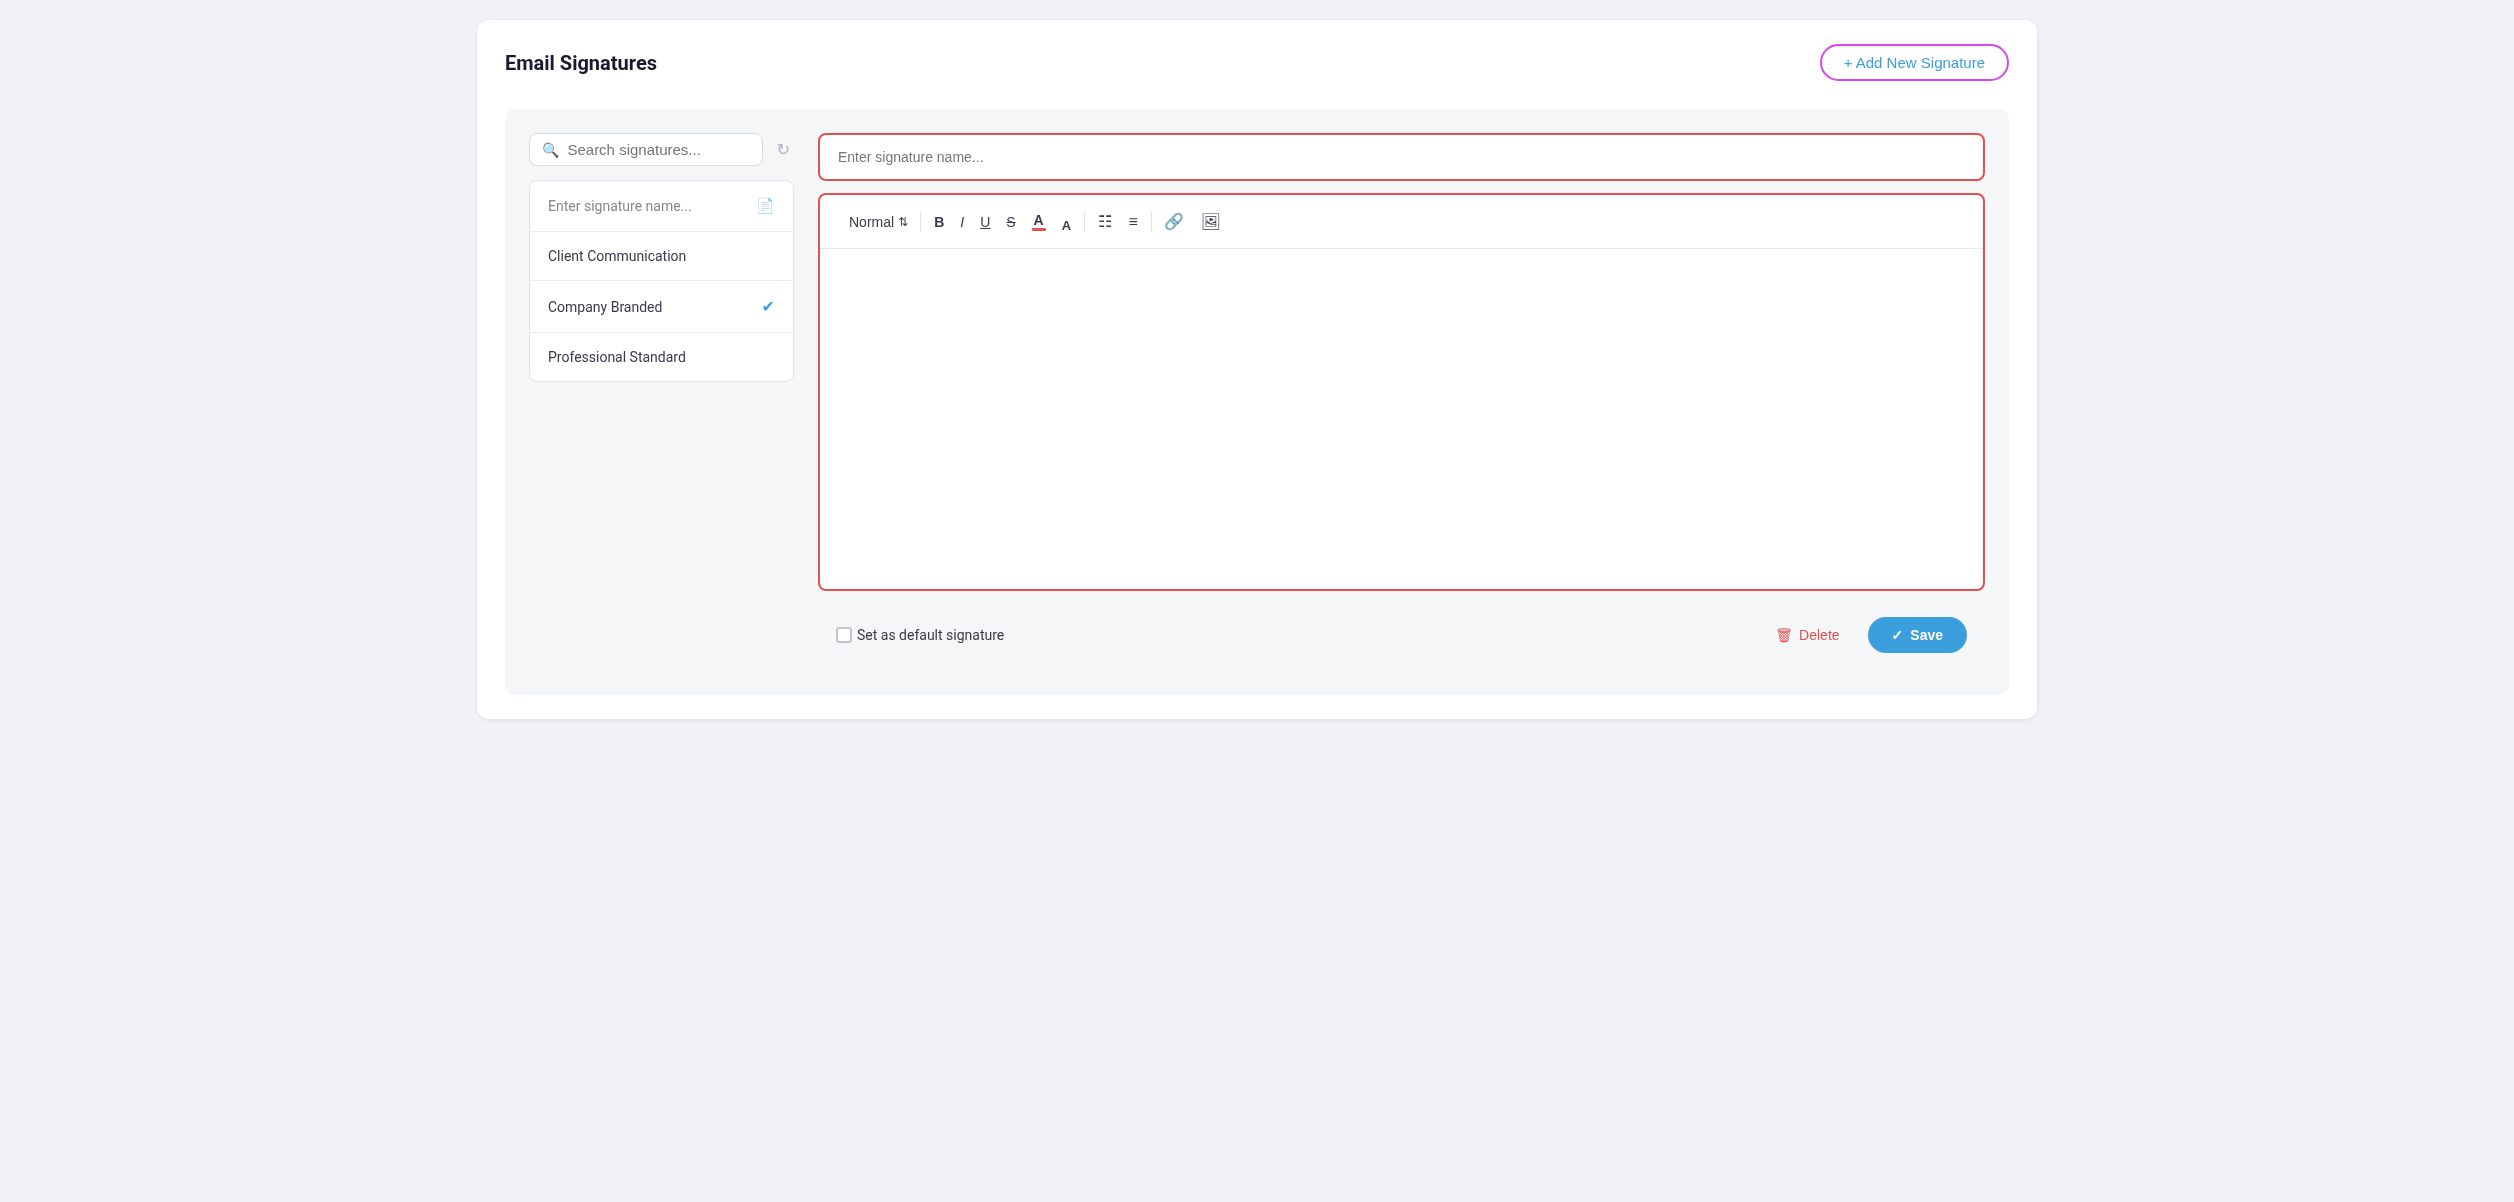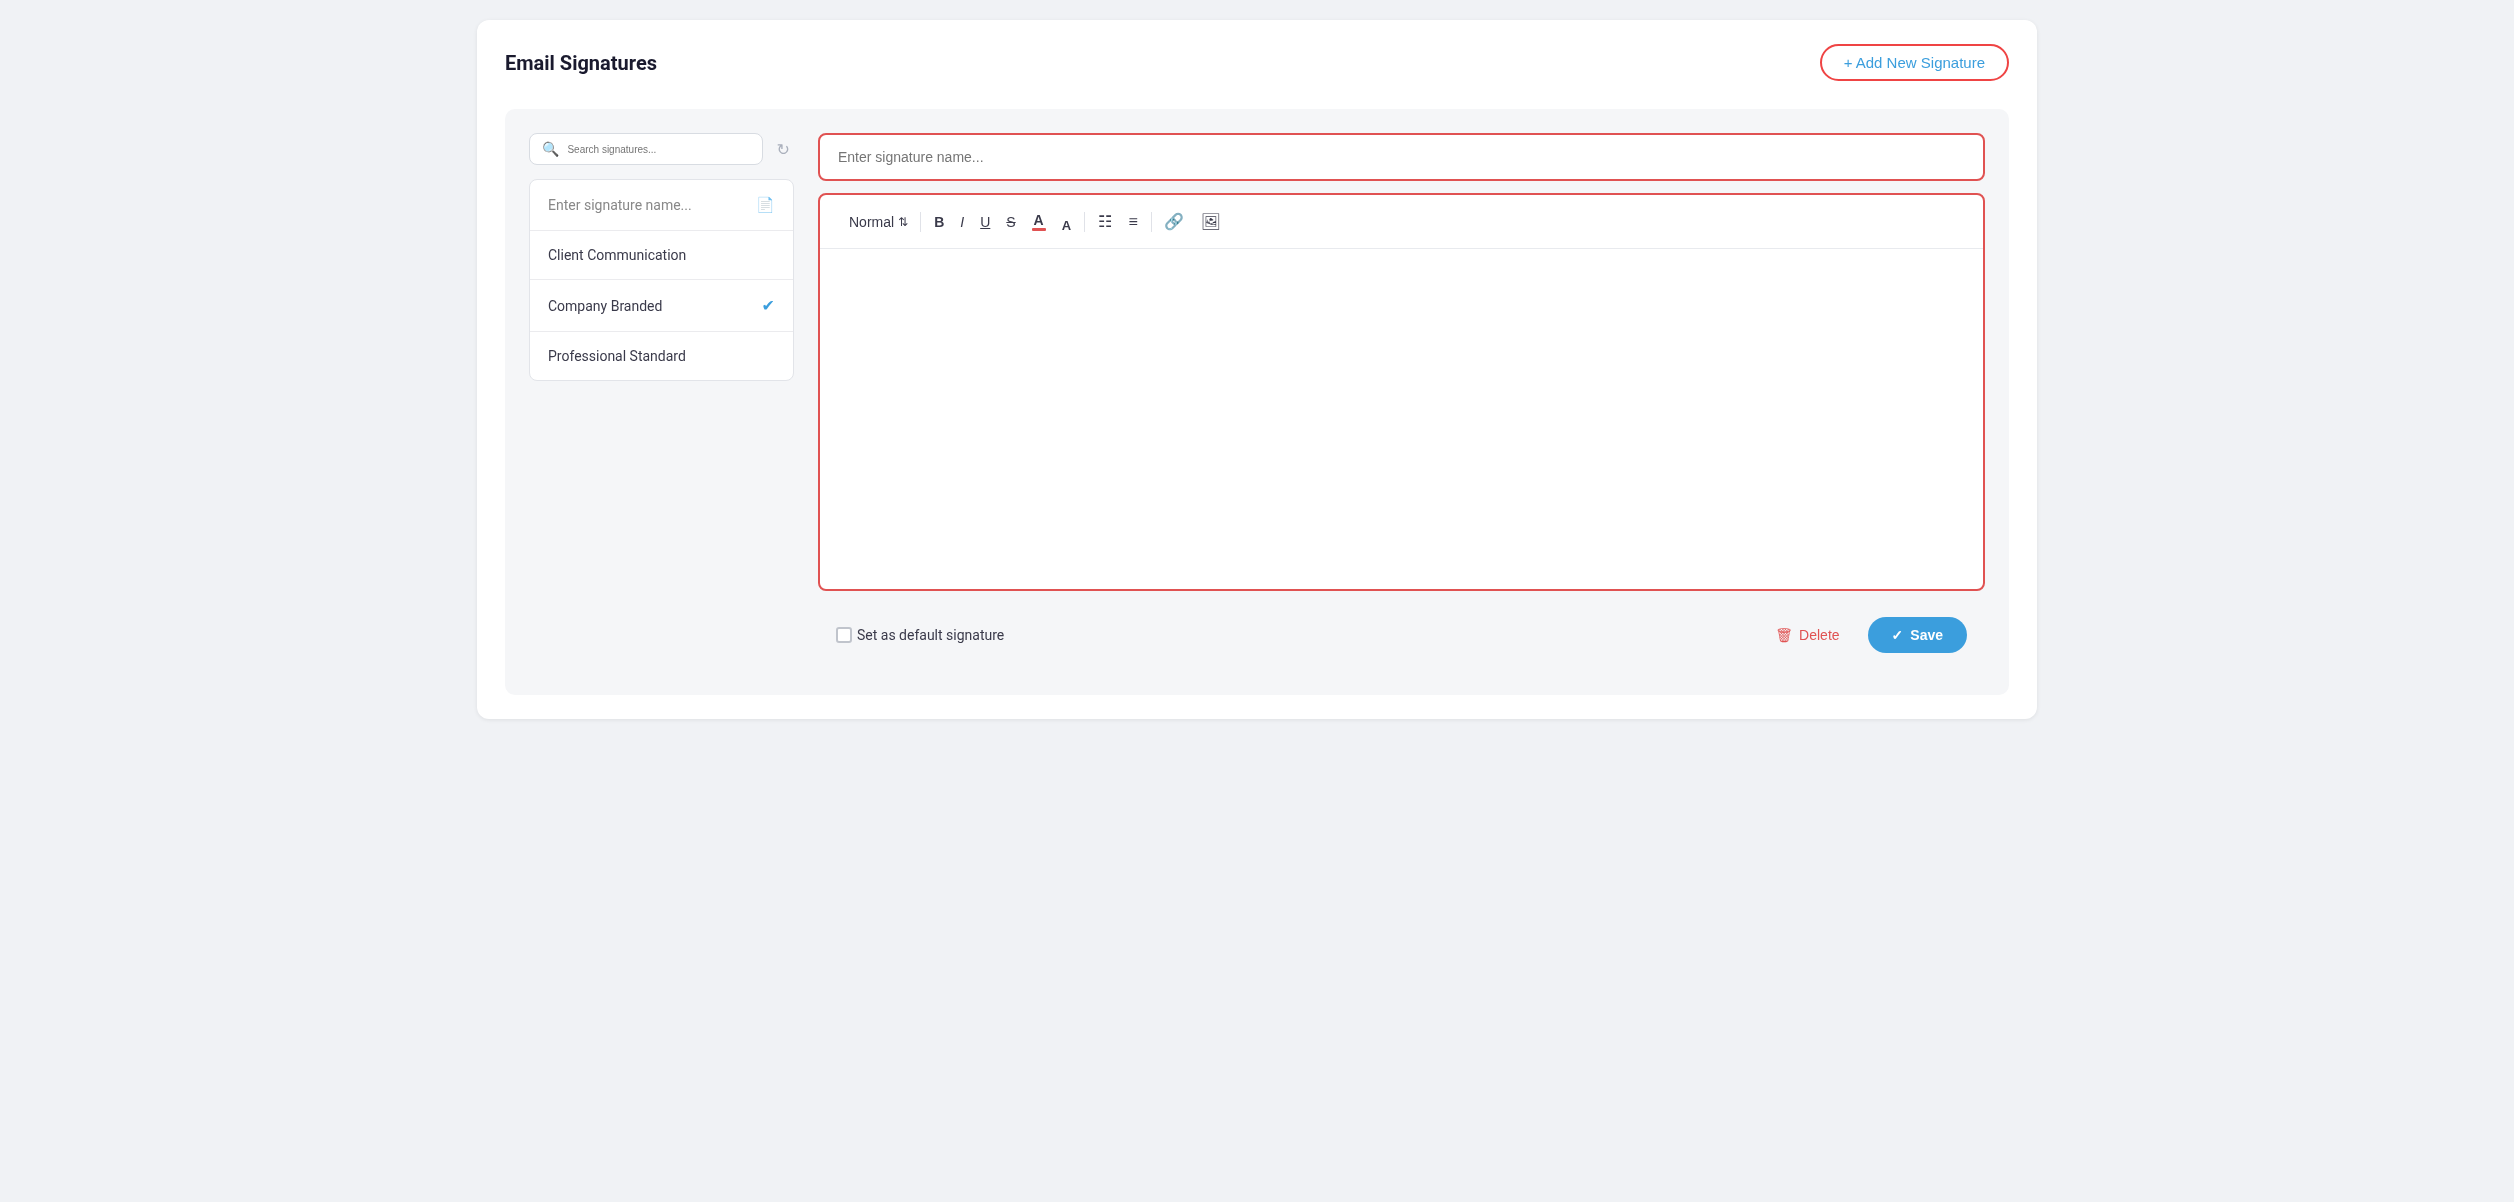"+ Add New Signature" .add-new-btn { border: 2px solid #ef4444 -> 2px solid #d946ef }
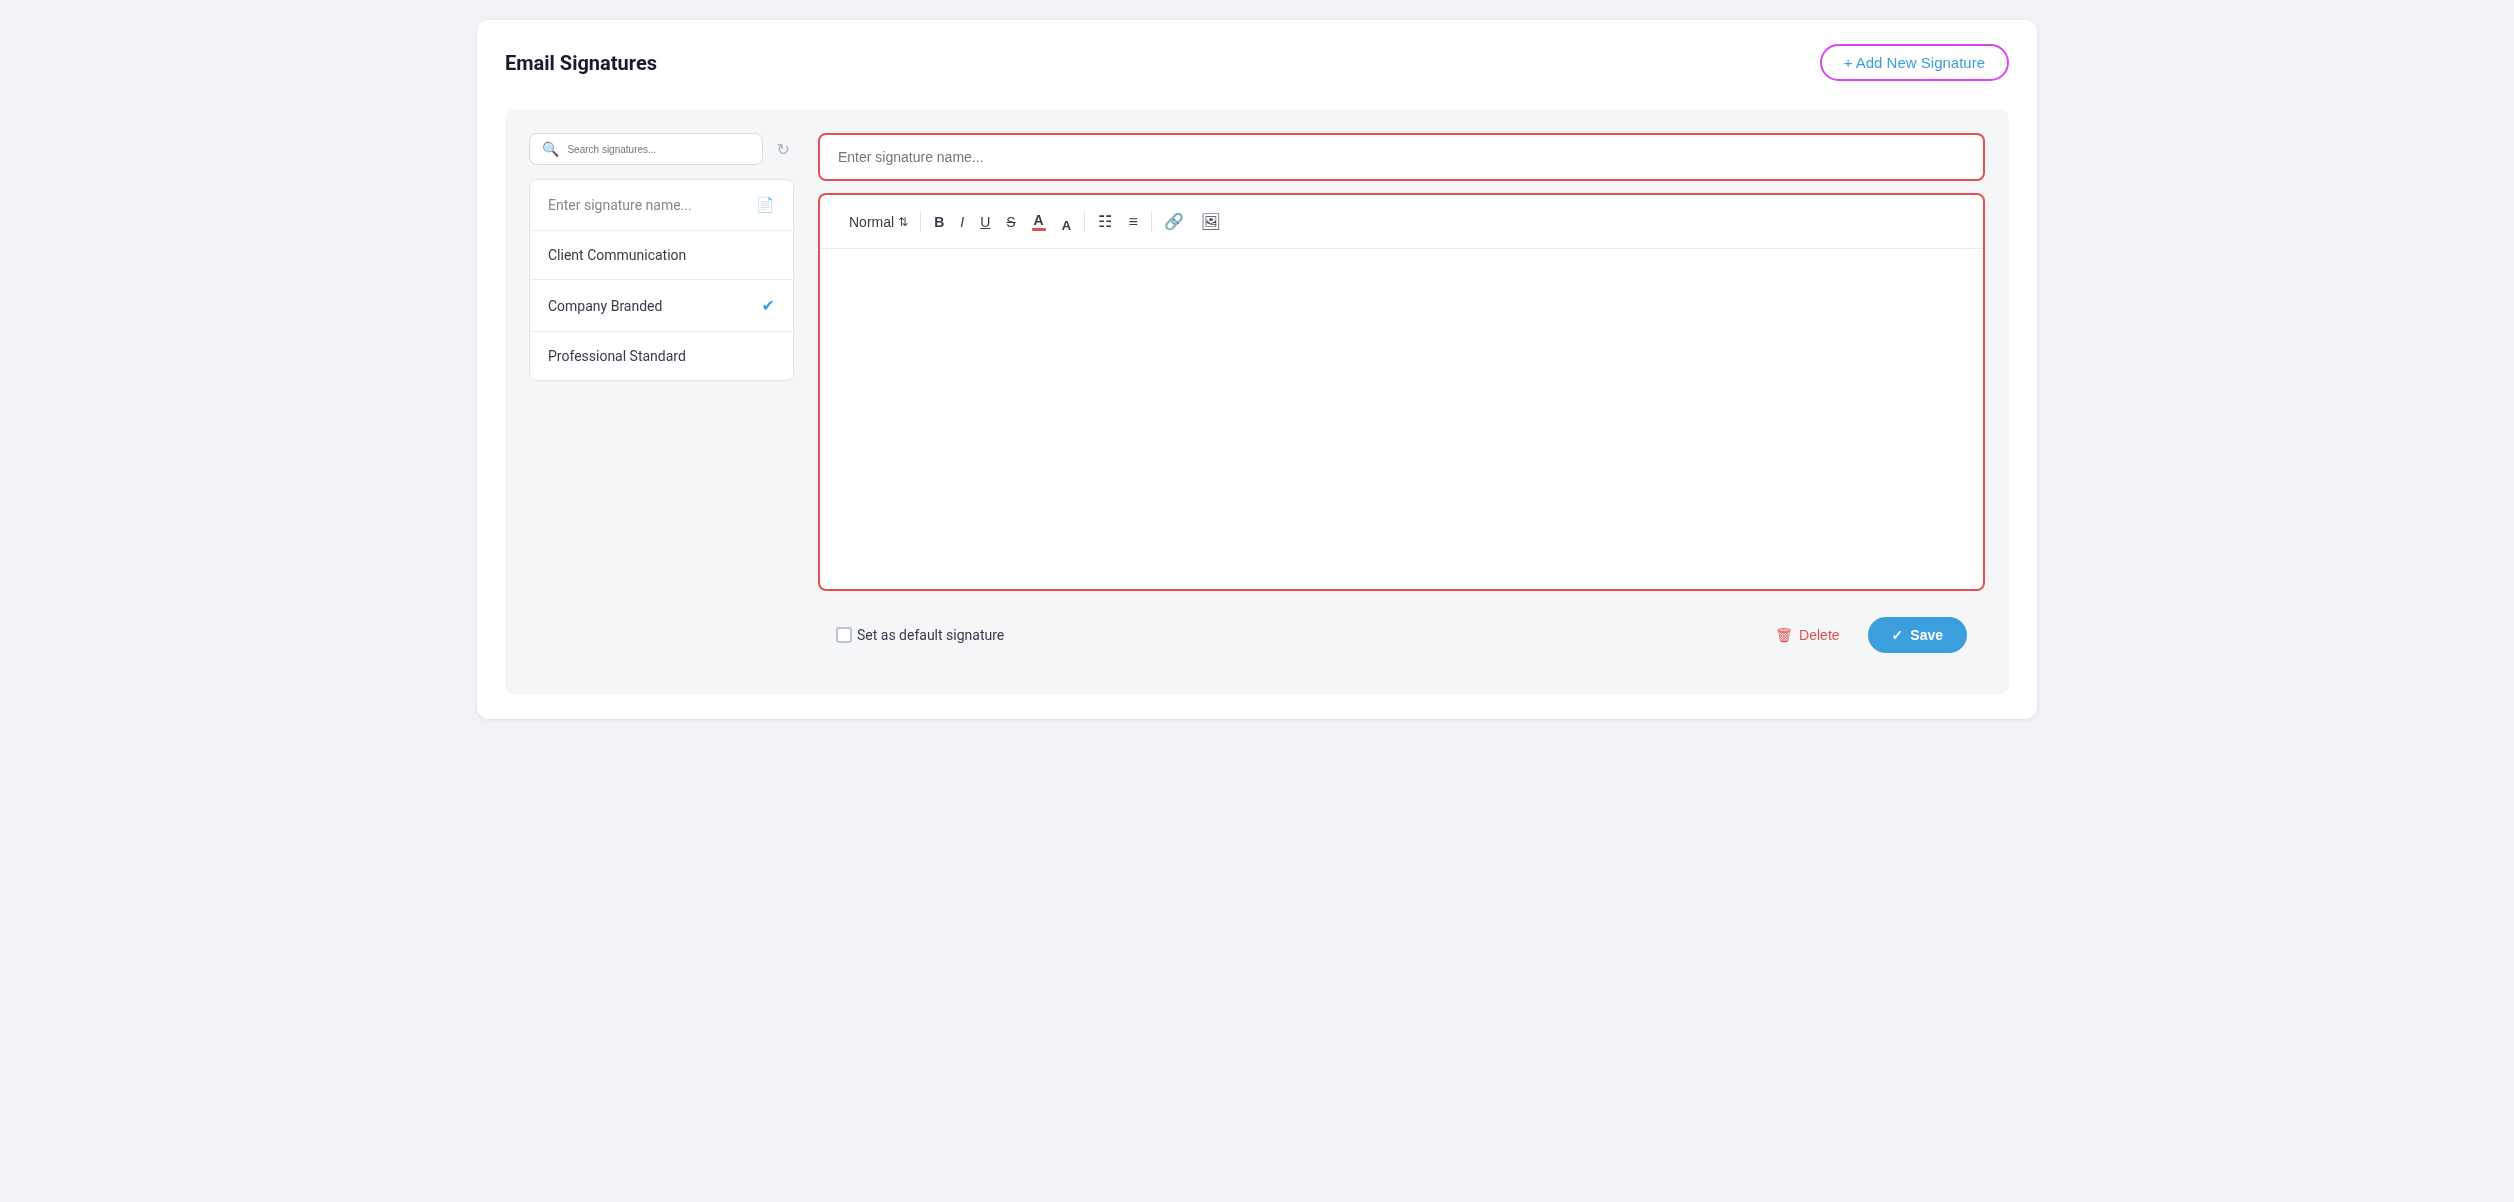"Search signatures..." .search-input { font-size: 10px -> 15px }
